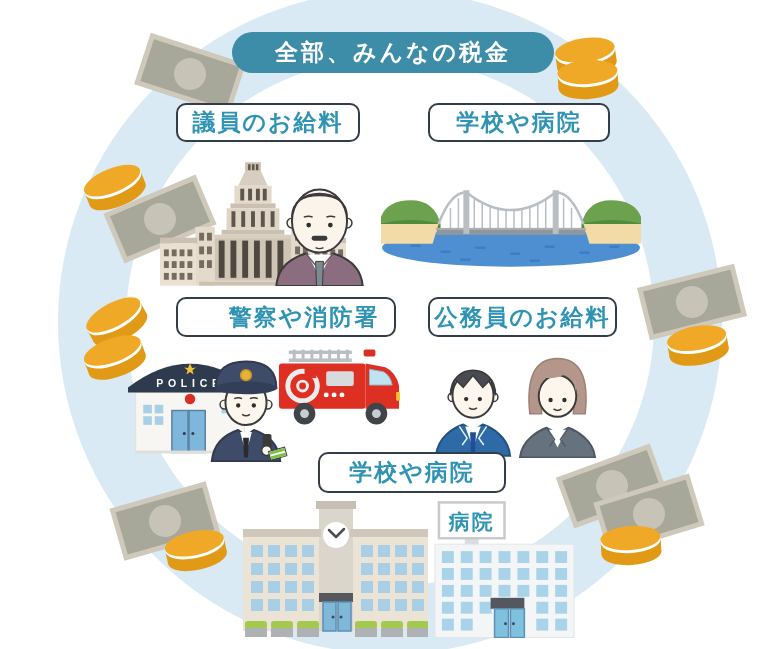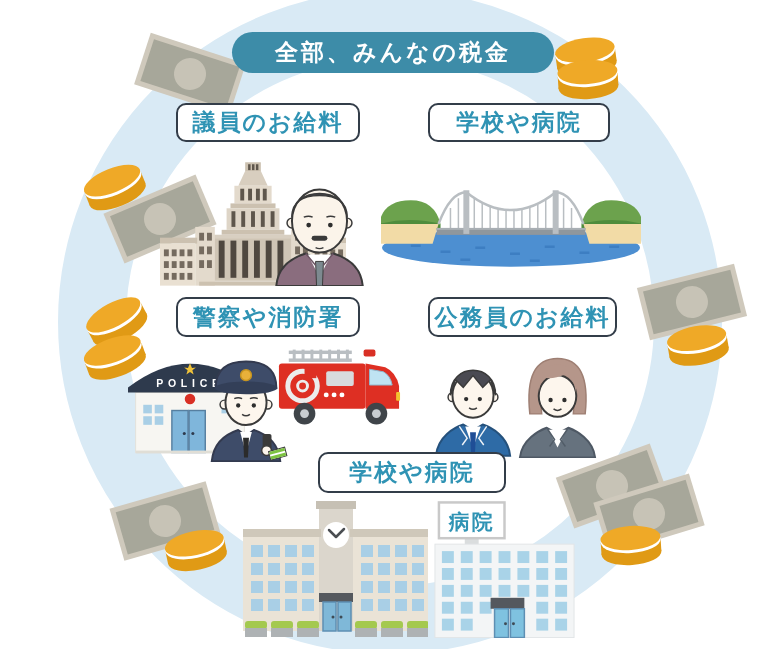"警察や消防署" #label-3 { padding-left: none -> 36px }
